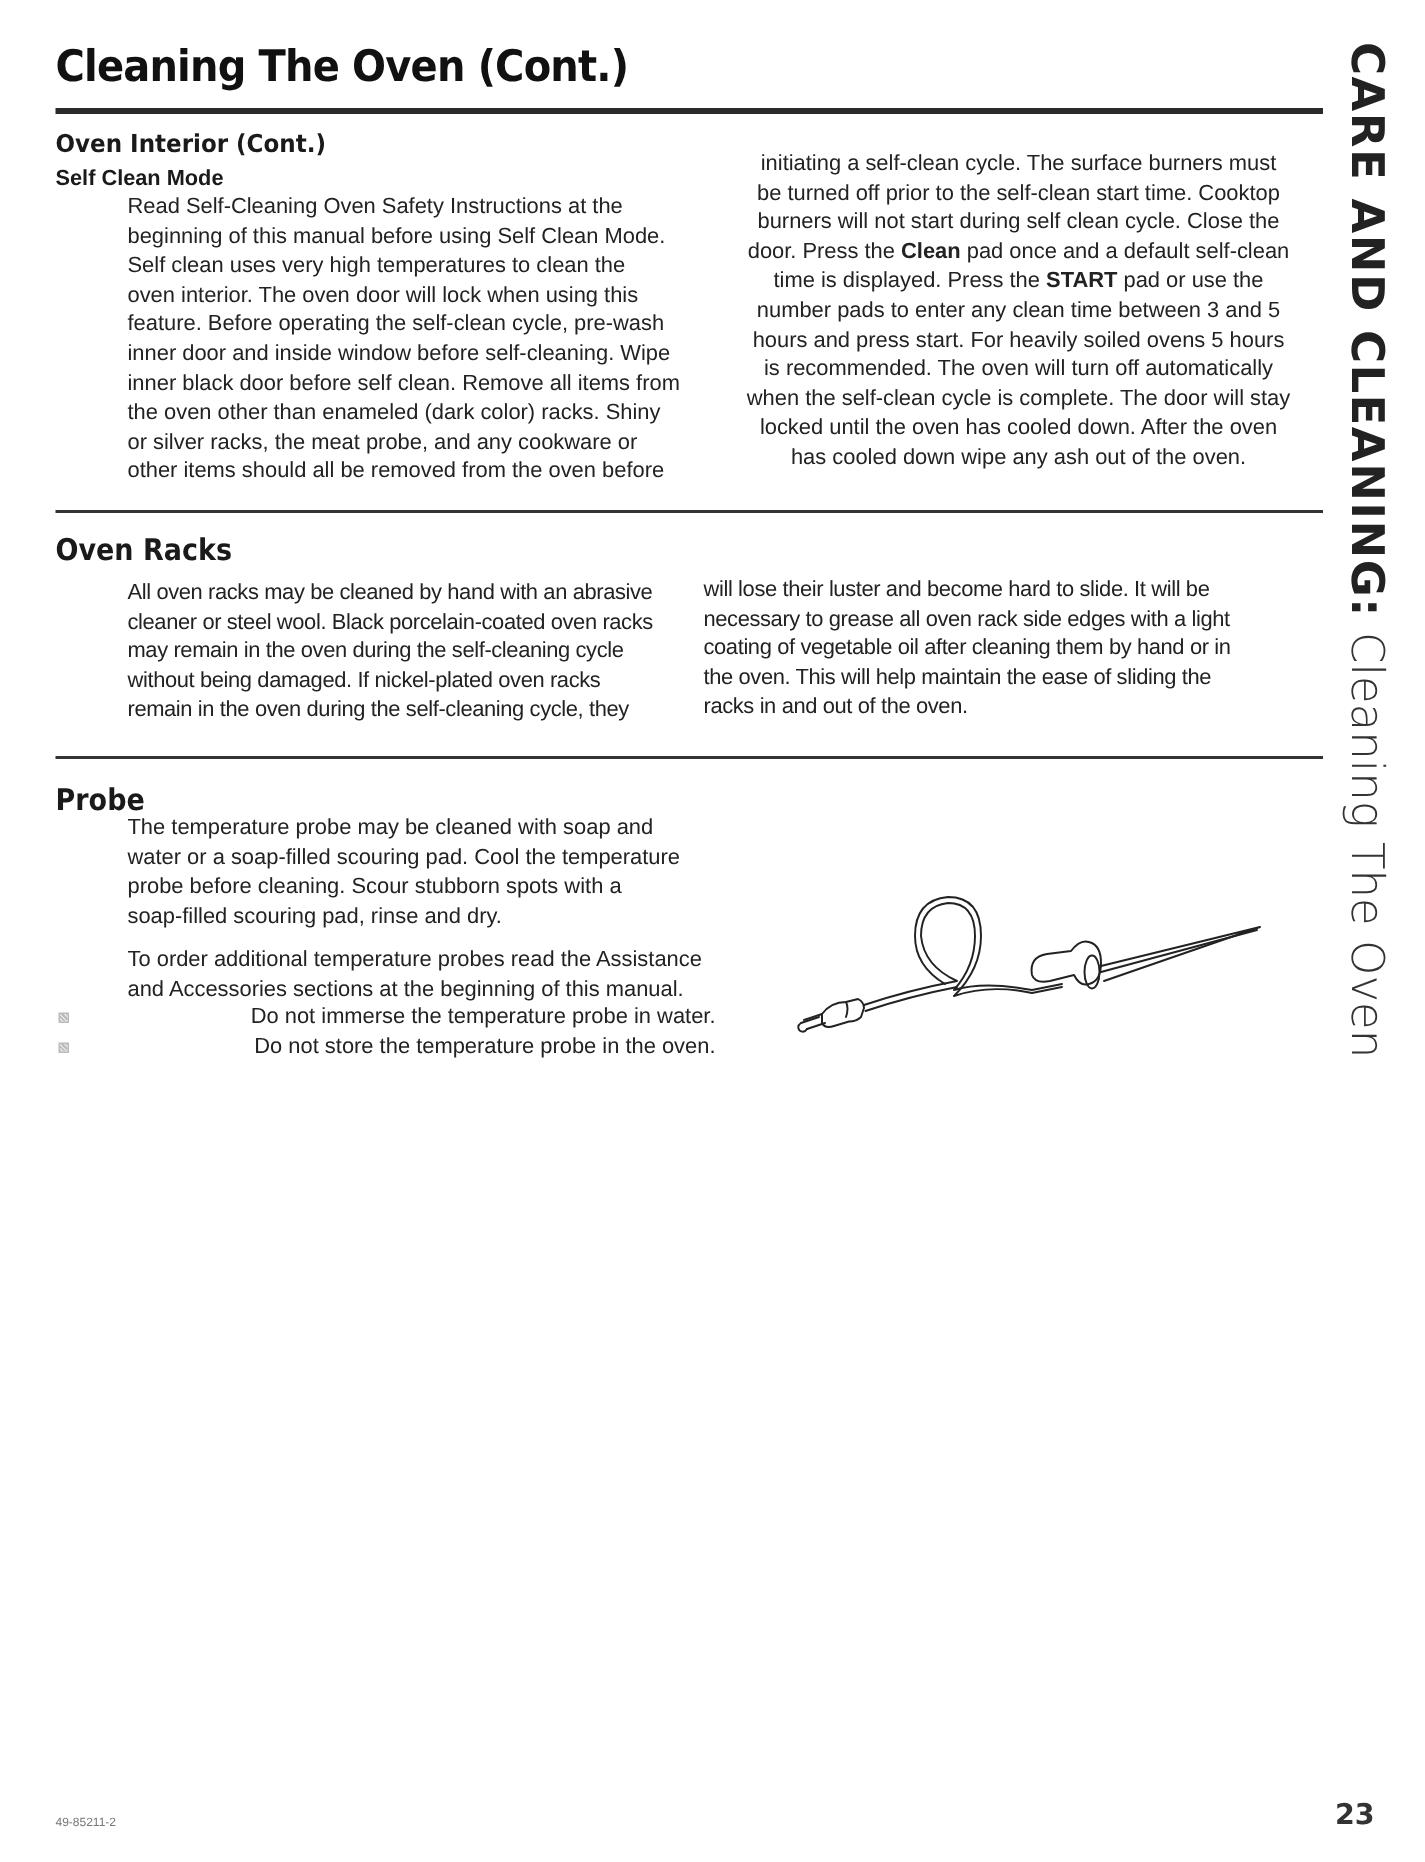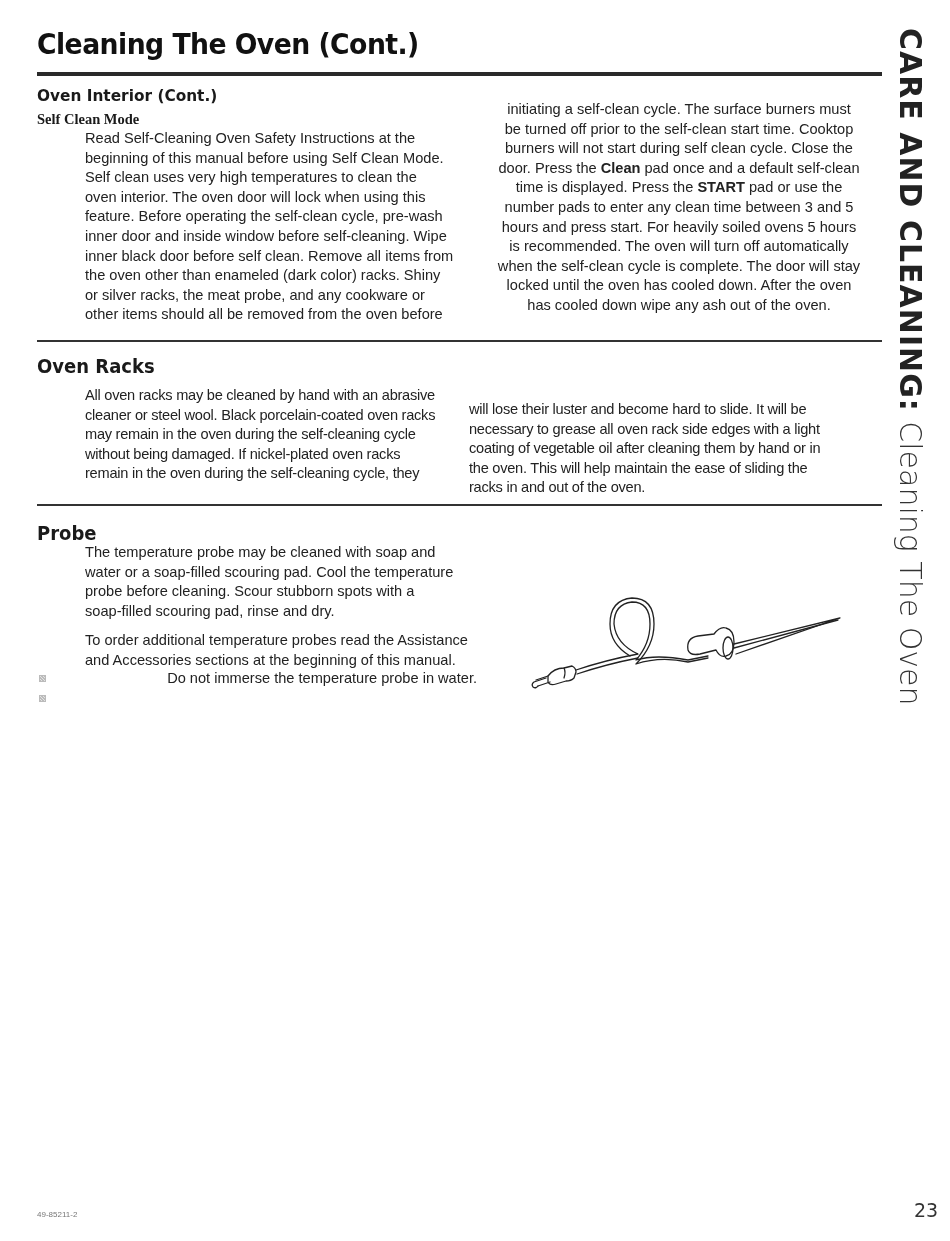"Self Clean Mode" .bold-head { font-family: Liberation Serif, serif -> none }
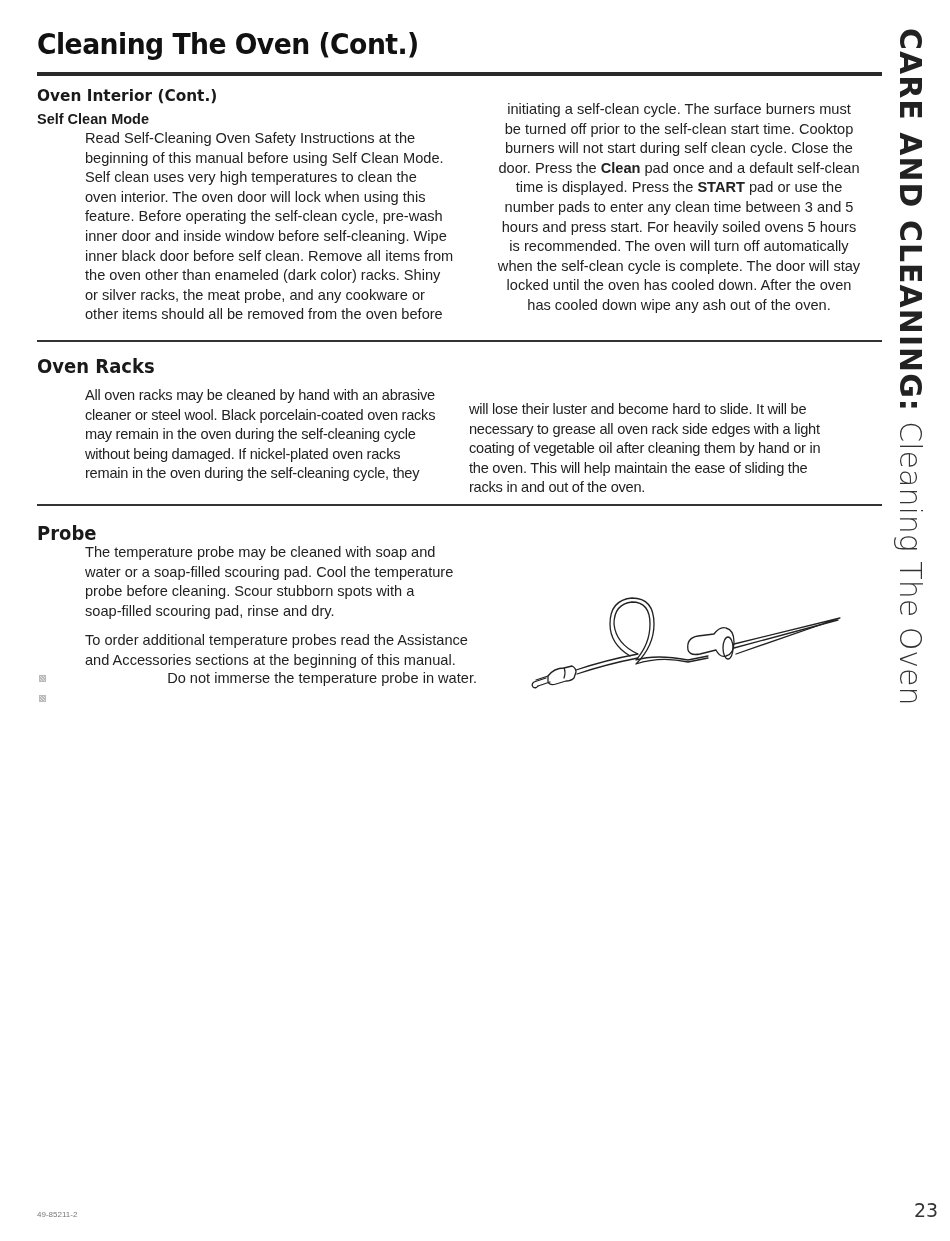"will lose their luster and" p.para { top: 400px -> 384px }
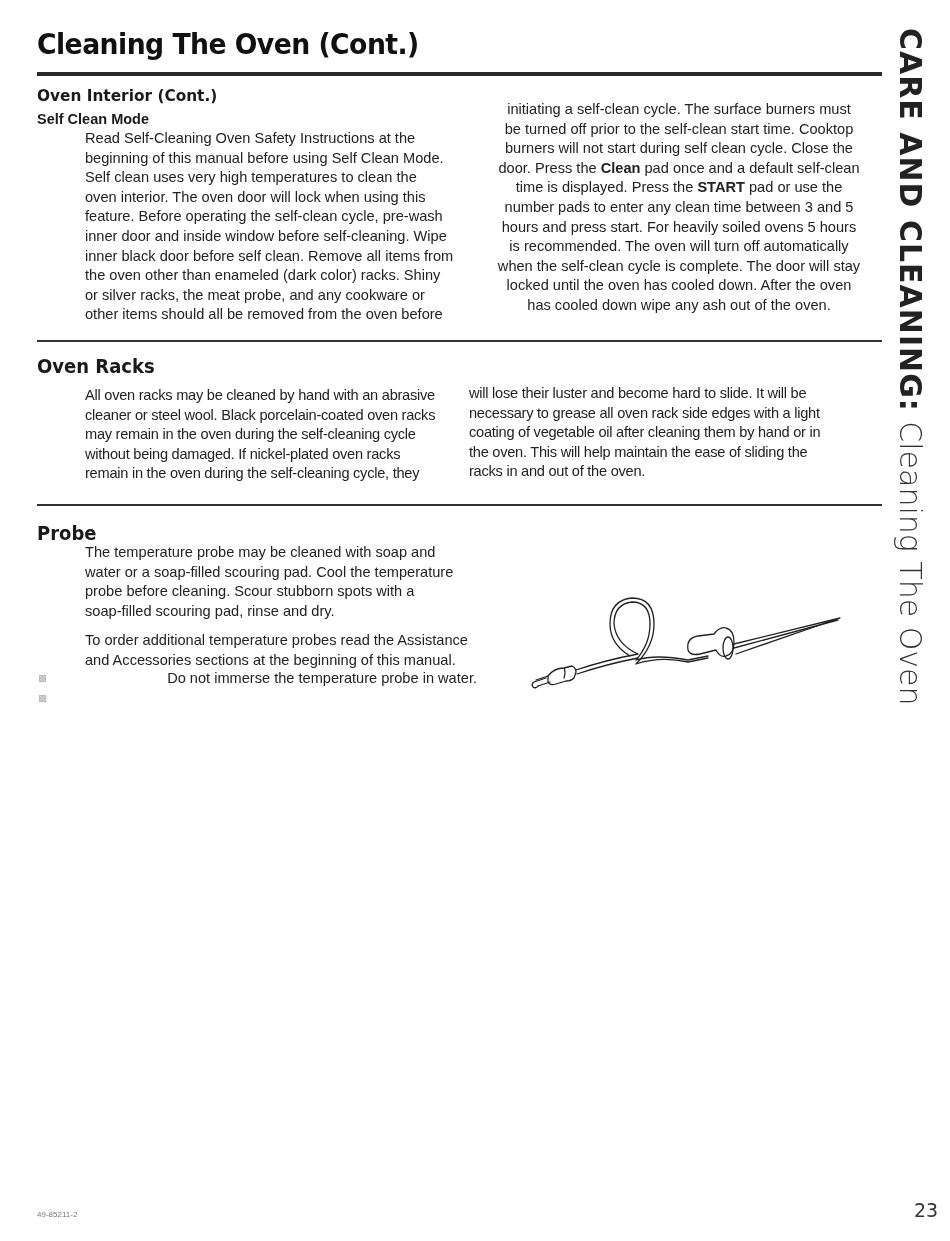"Do not store the temperature" span { html: none -> <span>Do not store the temperature probe in the oven.</span> }
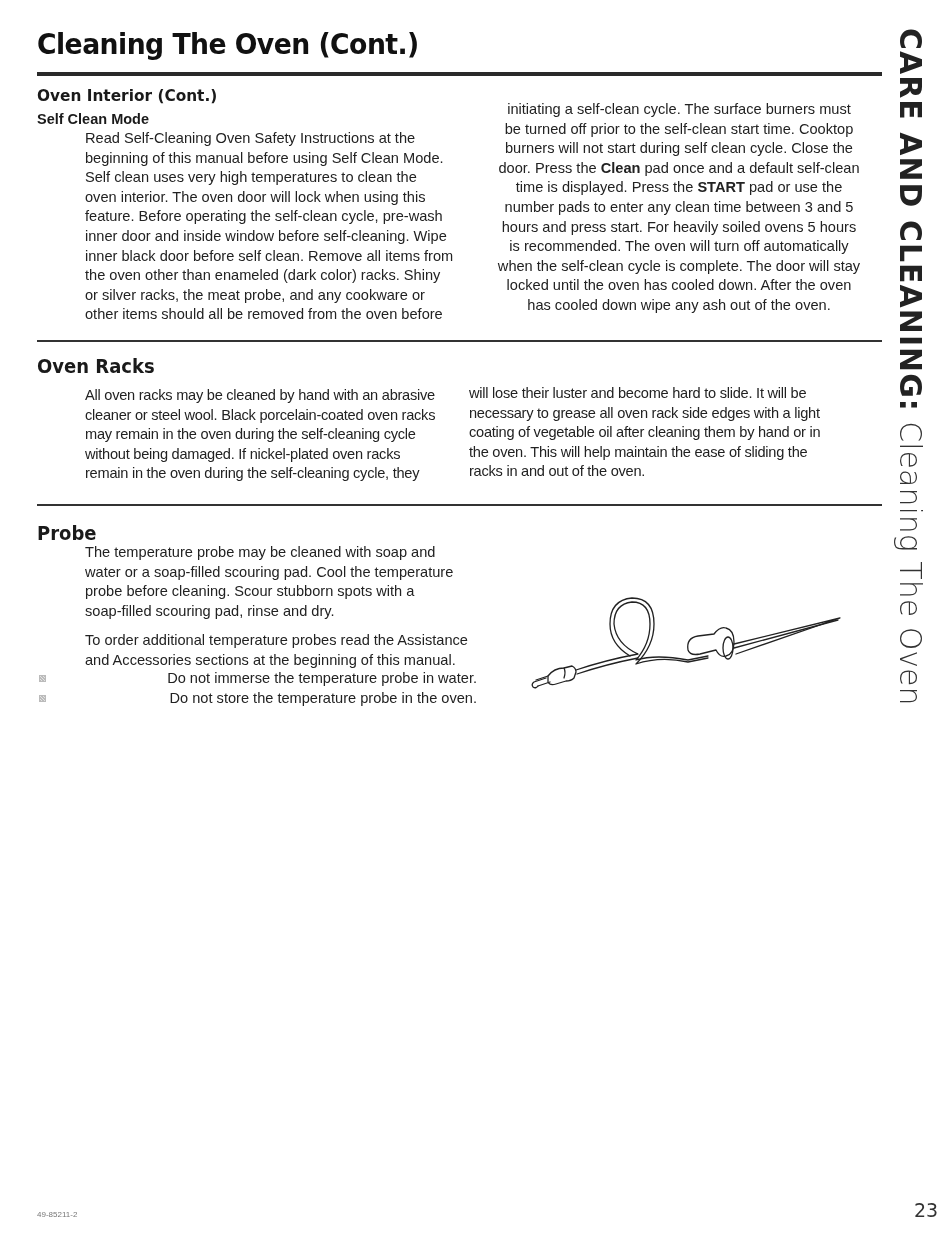"23" .page-number { font-weight: 400 -> 700; margin-left: 24px -> none }
